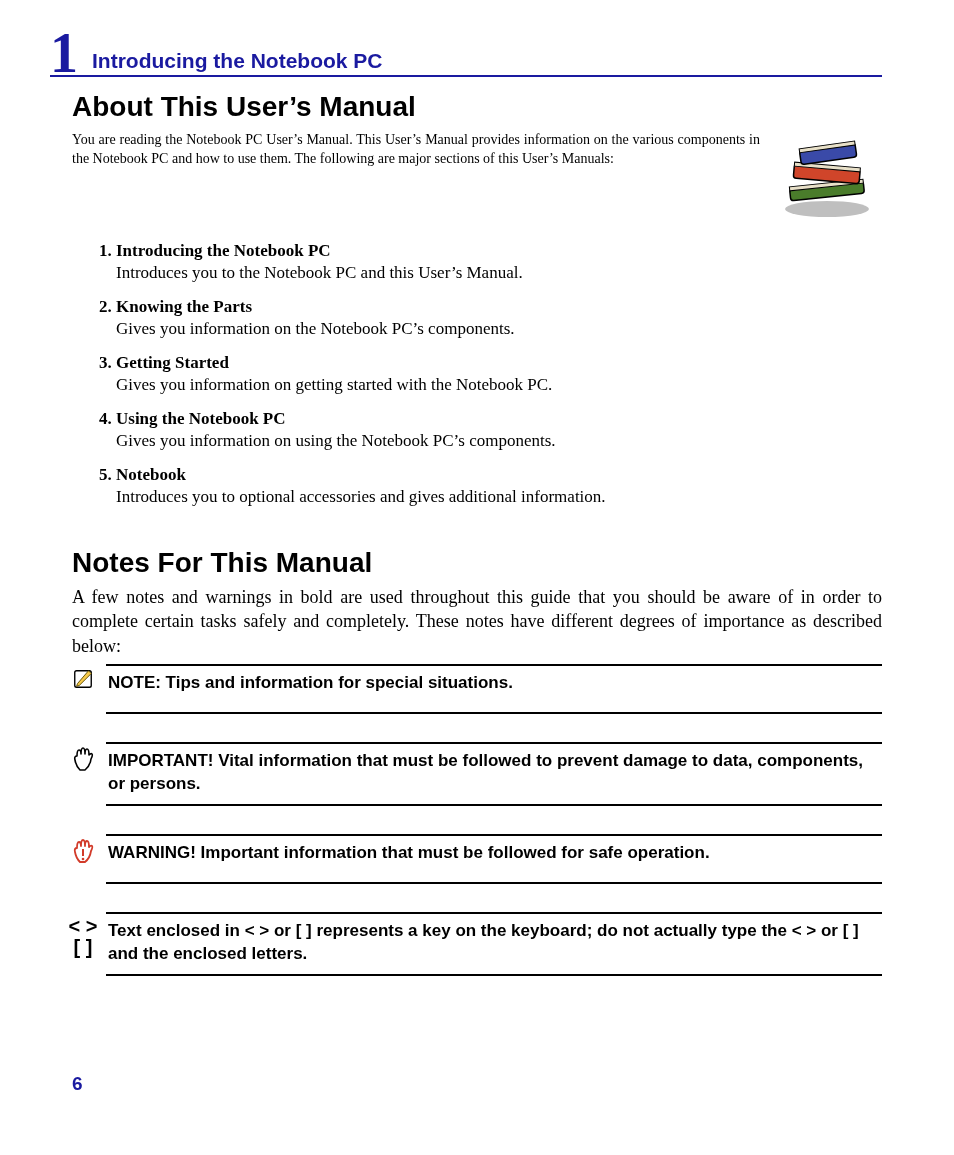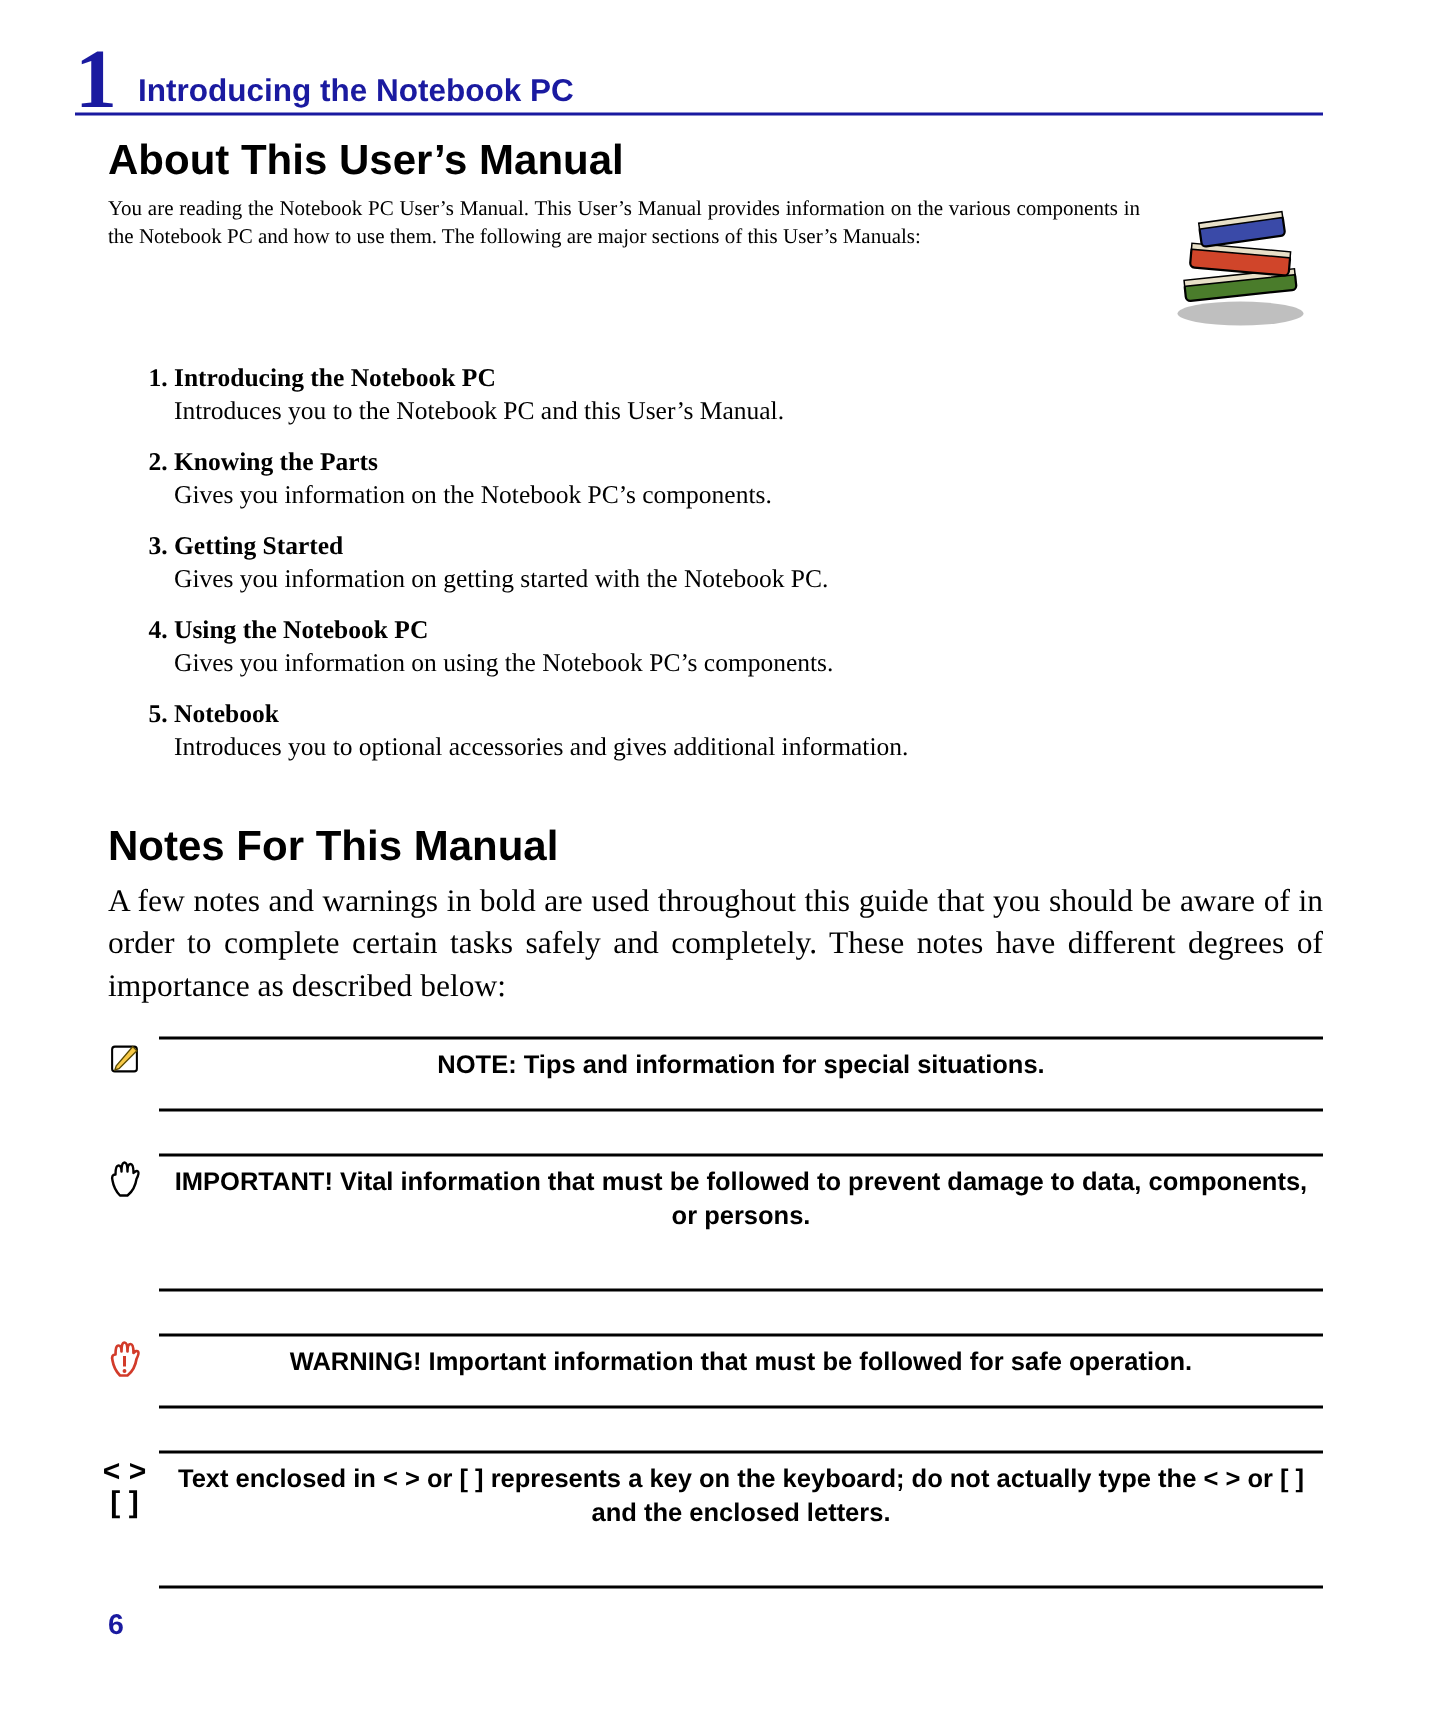"A few notes and warnings" .notes-intro { font-size: 21px -> 18px }
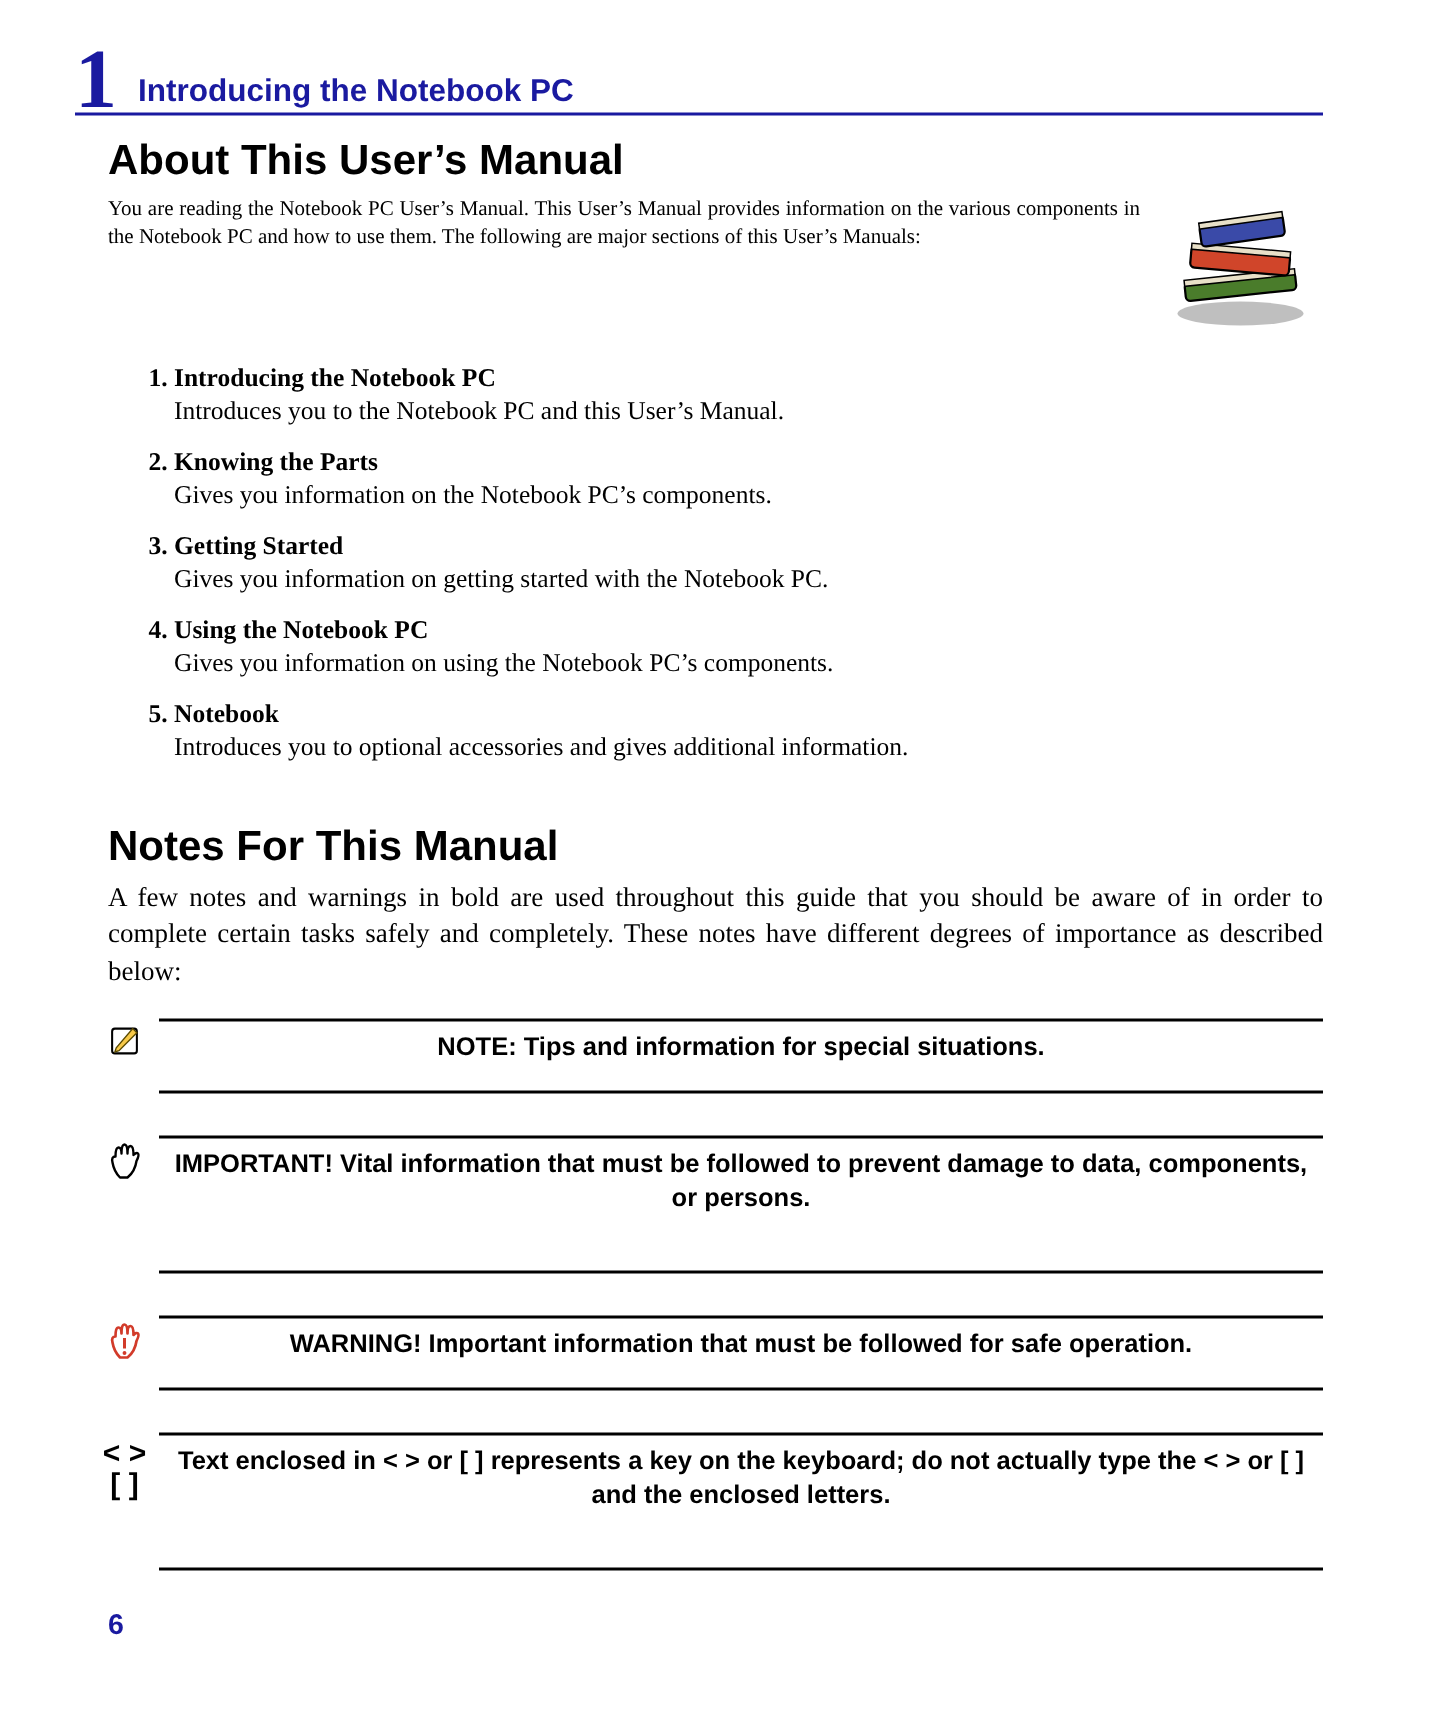"NOTE: Tips and information for" .callouts { margin-top: 20px -> 6px; text-align: center -> none }
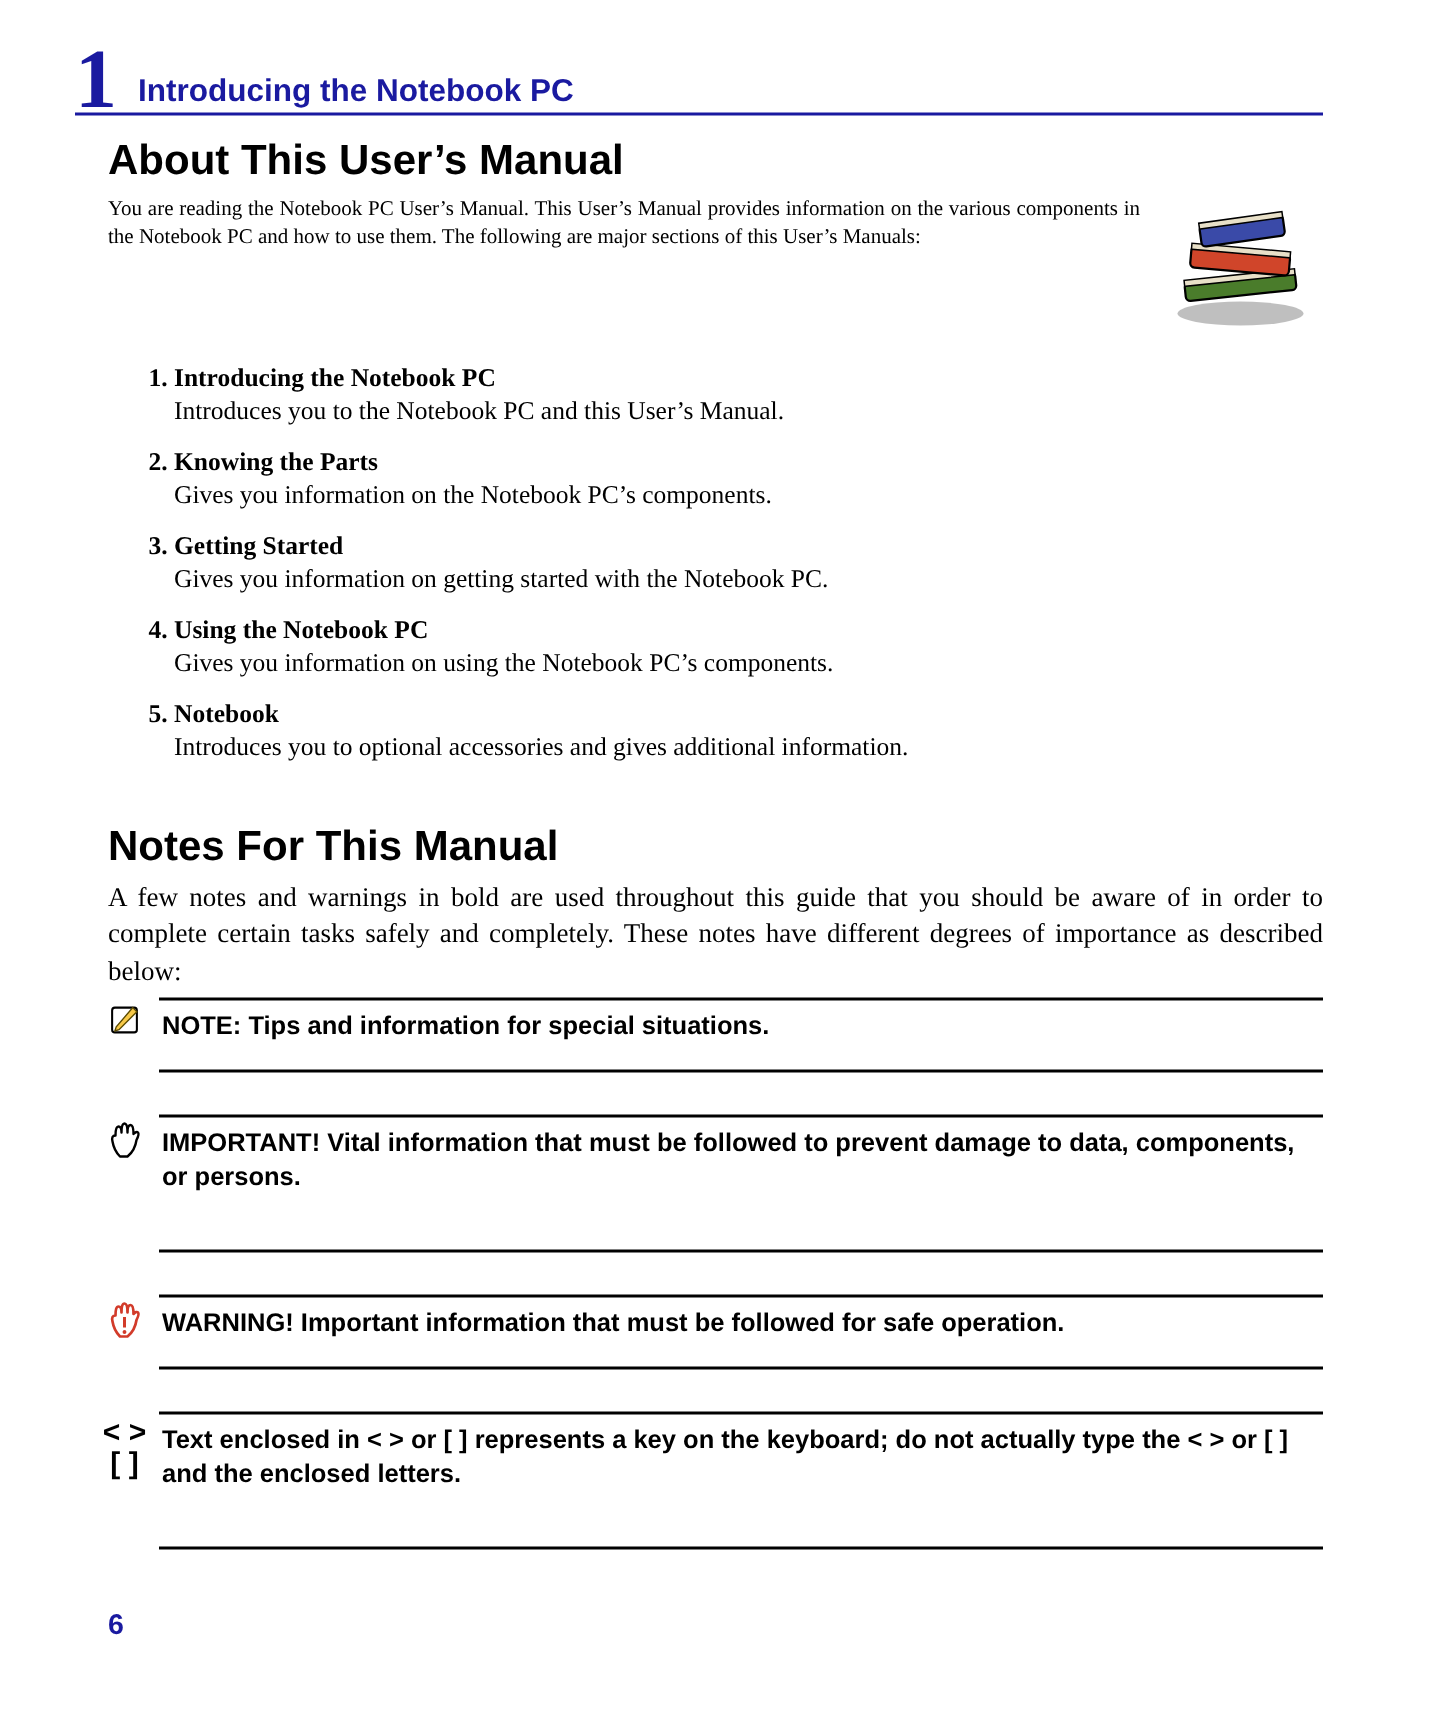"IMPORTANT! Vital information that must" .callout.big .body { padding-bottom: 36px -> 8px }
